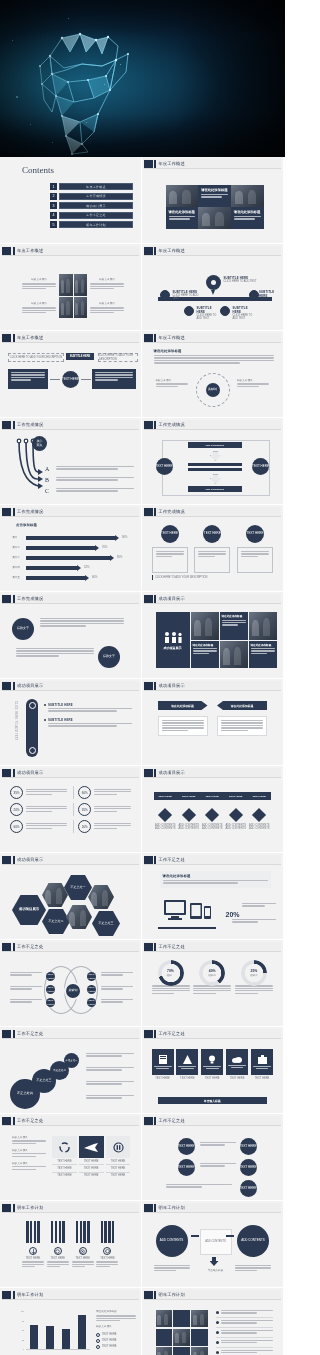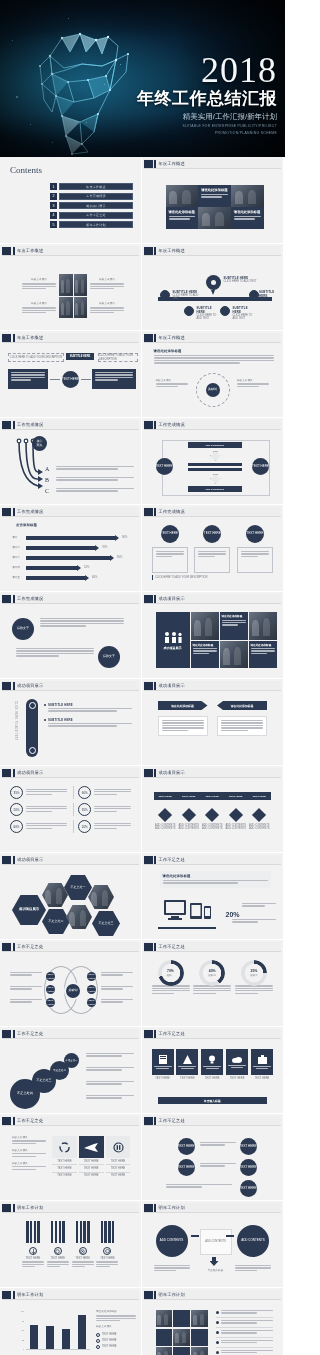"2018" div.ctext { html: <div> <div>2018</div> <div>年终工作总结汇报</div> <div>精美实用/工作汇报/新年计划</div> <div>SUITABLE FOR ENTERPRISE PUBLICITY/PROJECT</div> <div>PROMOTION/PLANNING SCHEME</div> </div> -> none }
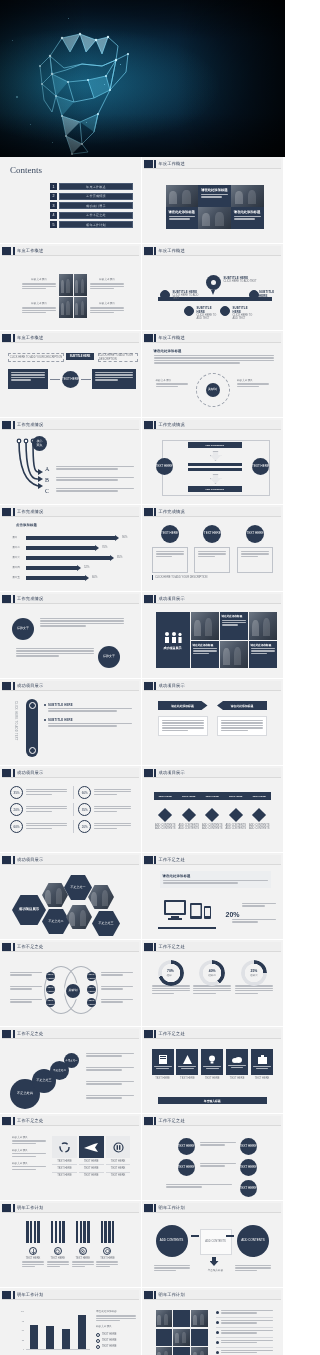"Contents" .contents-title { left: 8px -> 20px }
